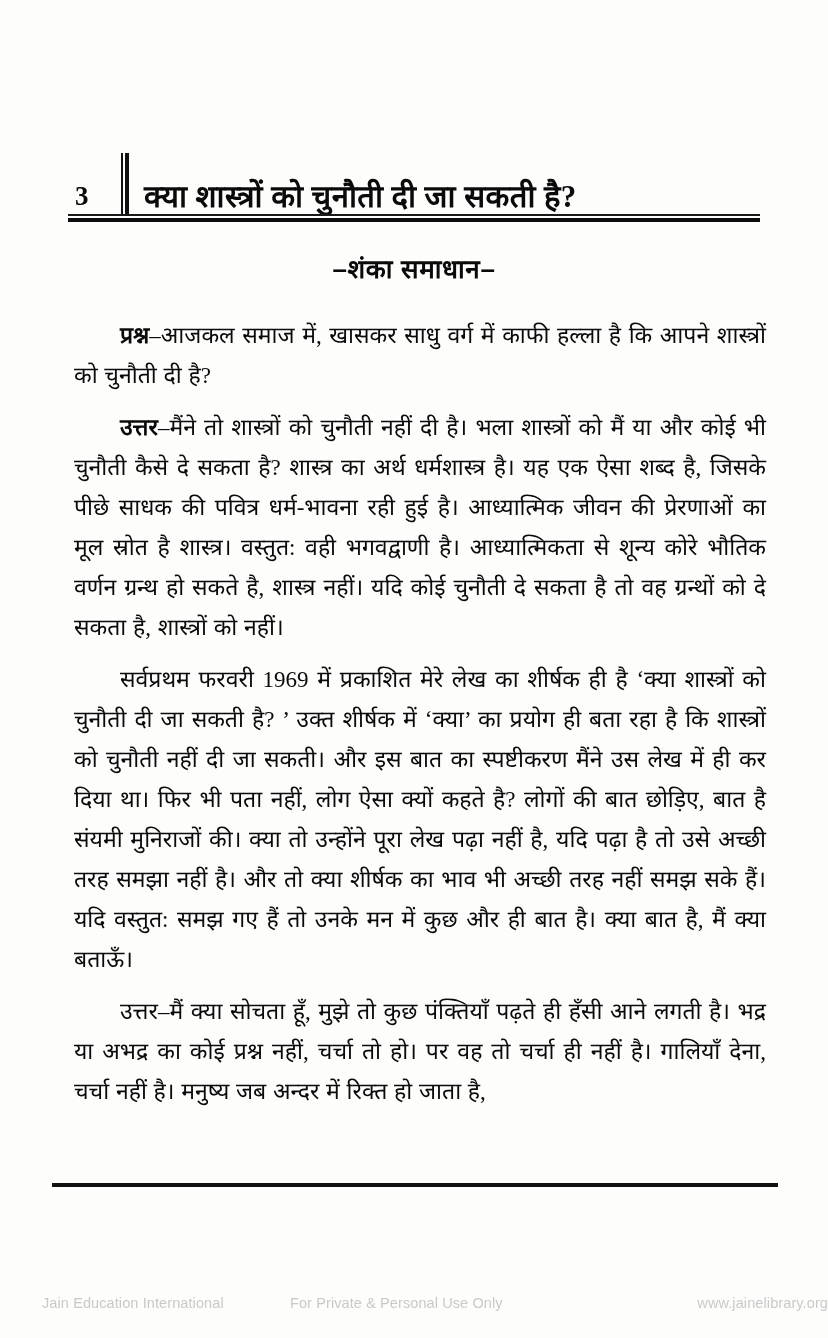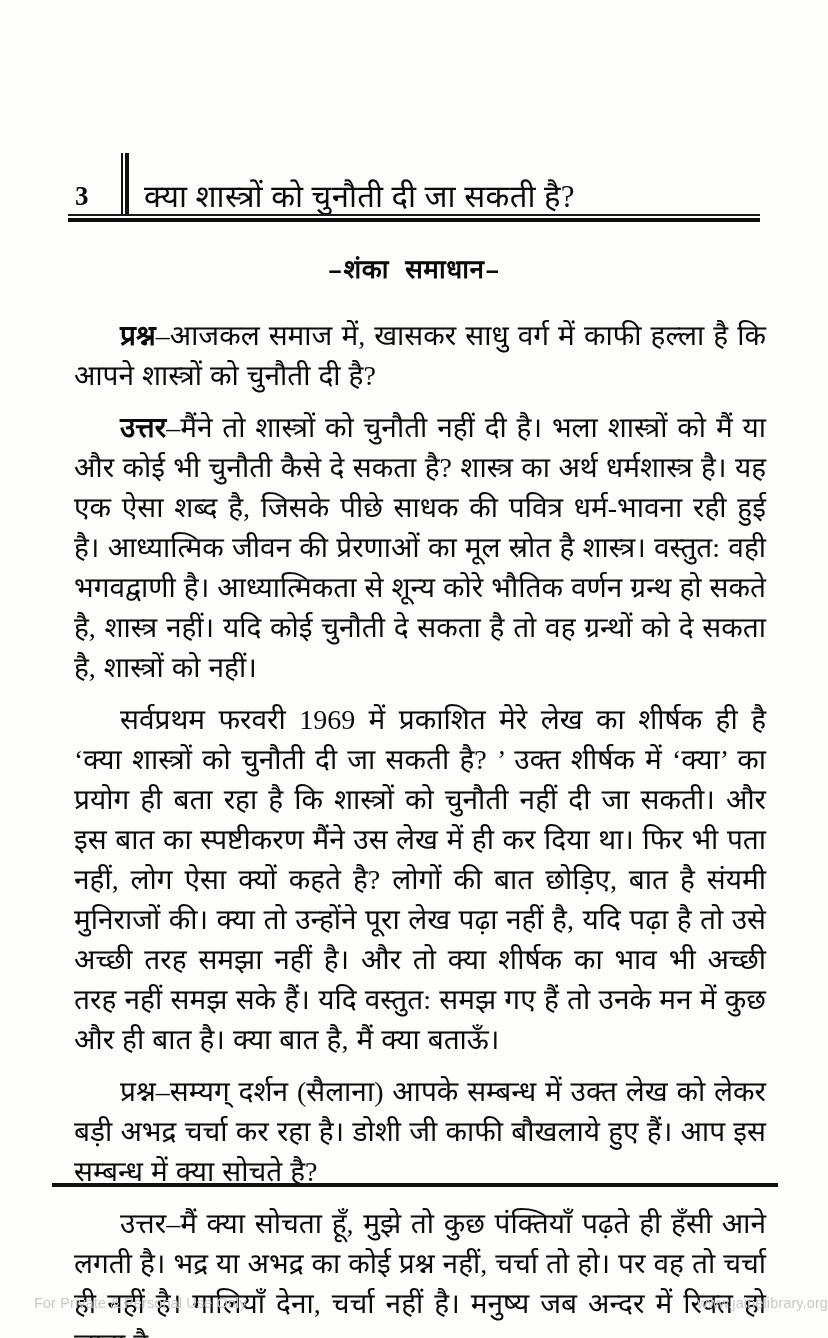"क्या शास्त्रों को चुनौती दी" .chapter-title { font-weight: normal -> bold }
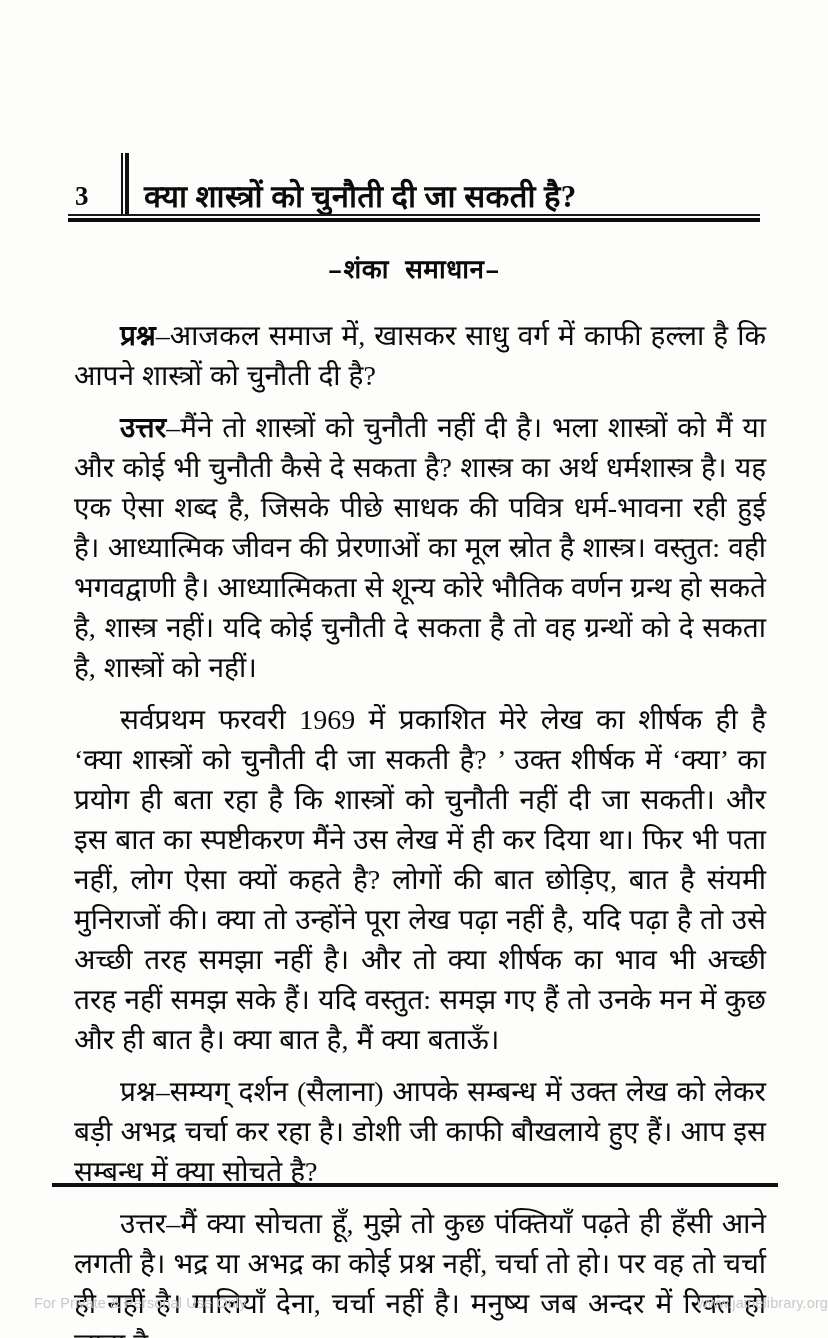"–शंका समाधान–" .subtitle { font-family: Liberation Mono, monospace -> Liberation Sans, sans-serif }
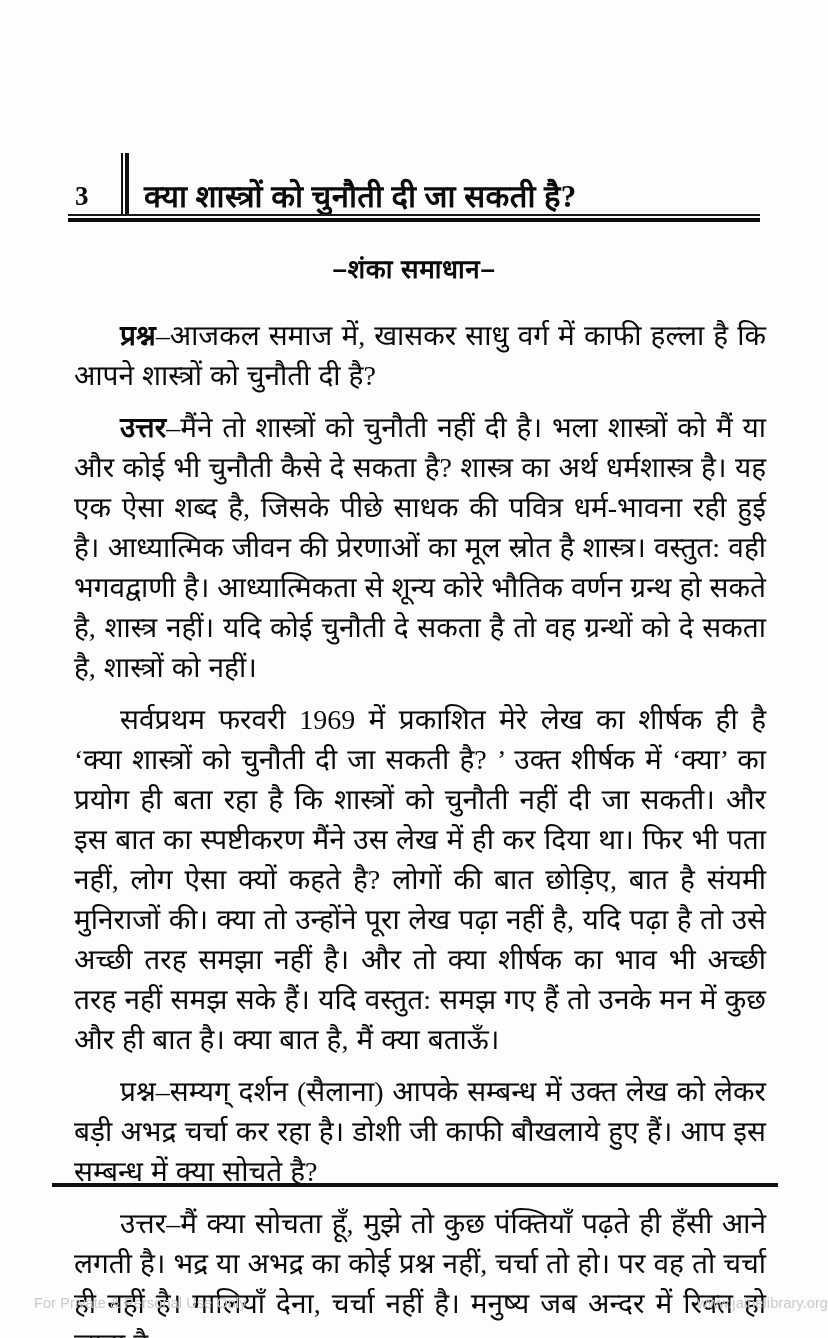"प्रश्न–आजकल समाज में, खासकर साधु" .para { font-size: 28px -> 23px }
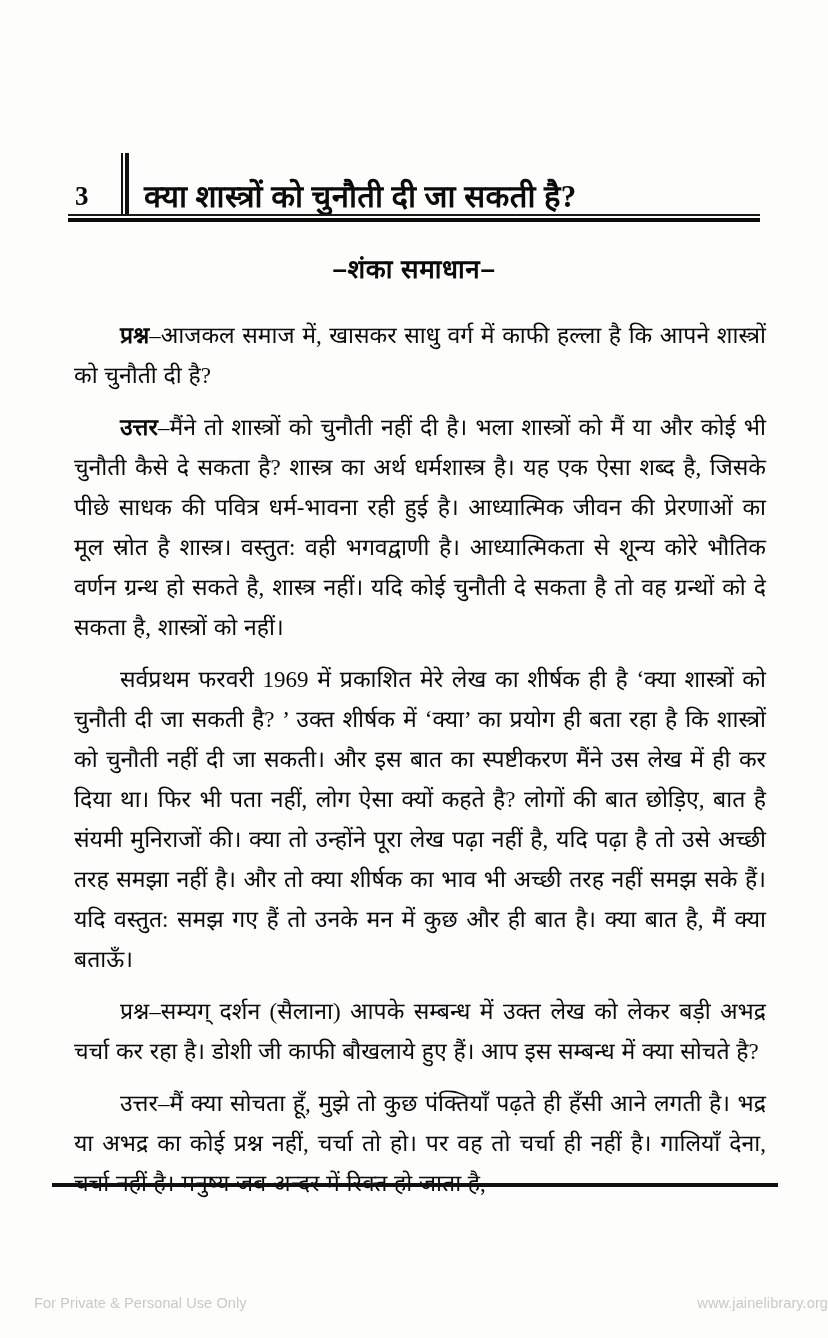"प्रश्न–सम्यग् दर्शन (सैलाना) आपके" p.para { html: <p><span>प्रश्न</span><span>–सम्यग् दर्शन (सैलाना) आपके सम्बन्ध में उक्त लेख को लेकर बड़ी अभद्र चर्चा कर रहा है। डोशी जी काफी बौखलाये हुए हैं। आप इस सम्बन्ध में क्या सोचते है?</span></p> -> none }
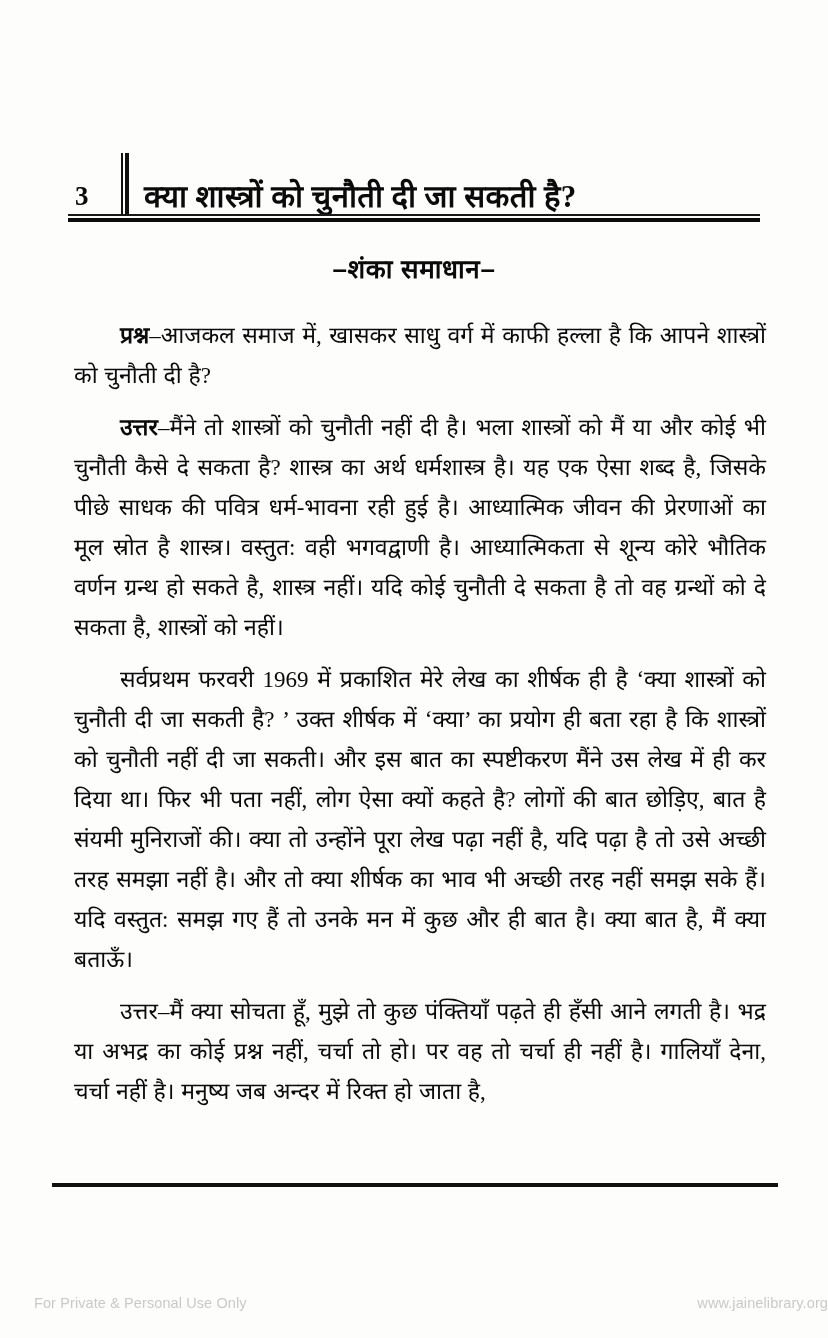"Jain Education International" div.f-left { html: none -> <div>Jain Education International</div> }
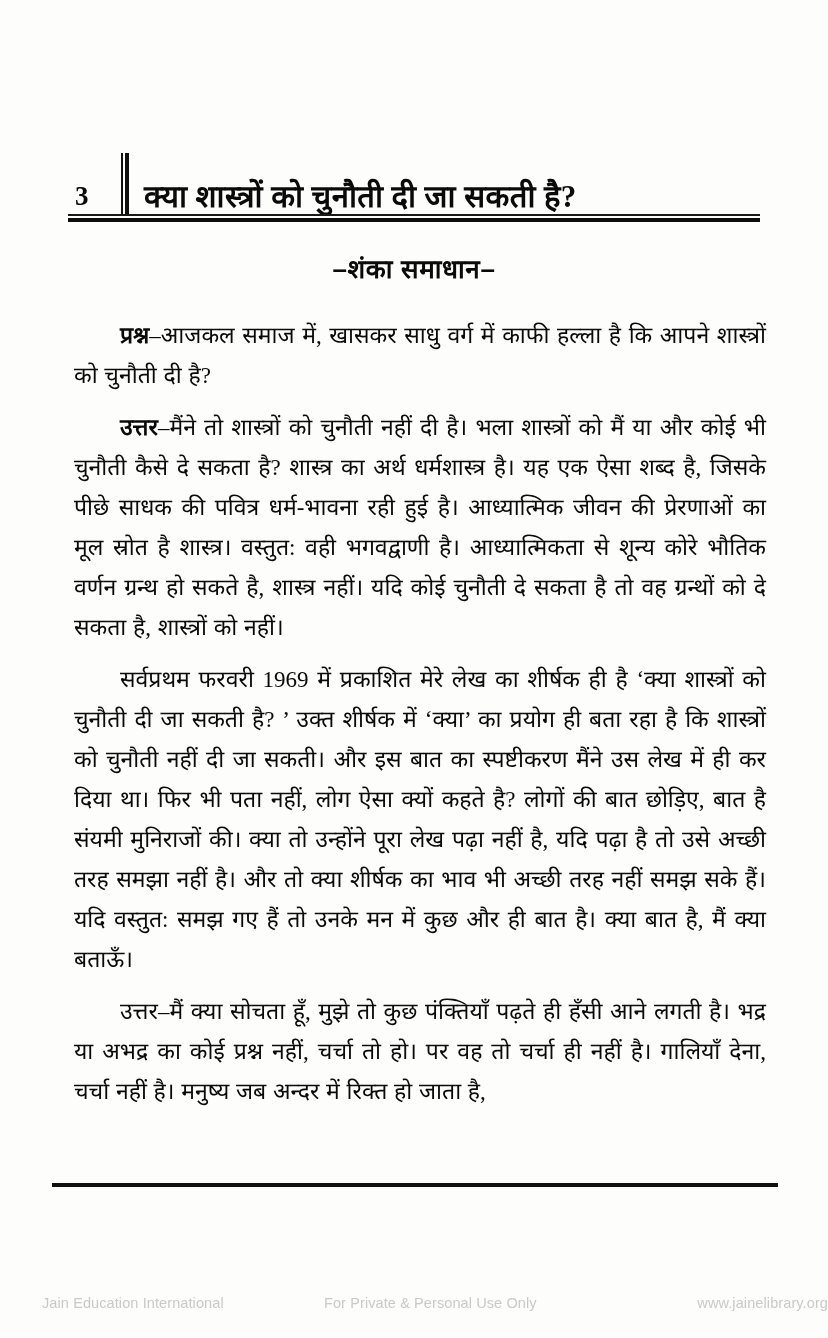"For Private & Personal Use" .footer .f-center { margin-left: 34px -> none }
